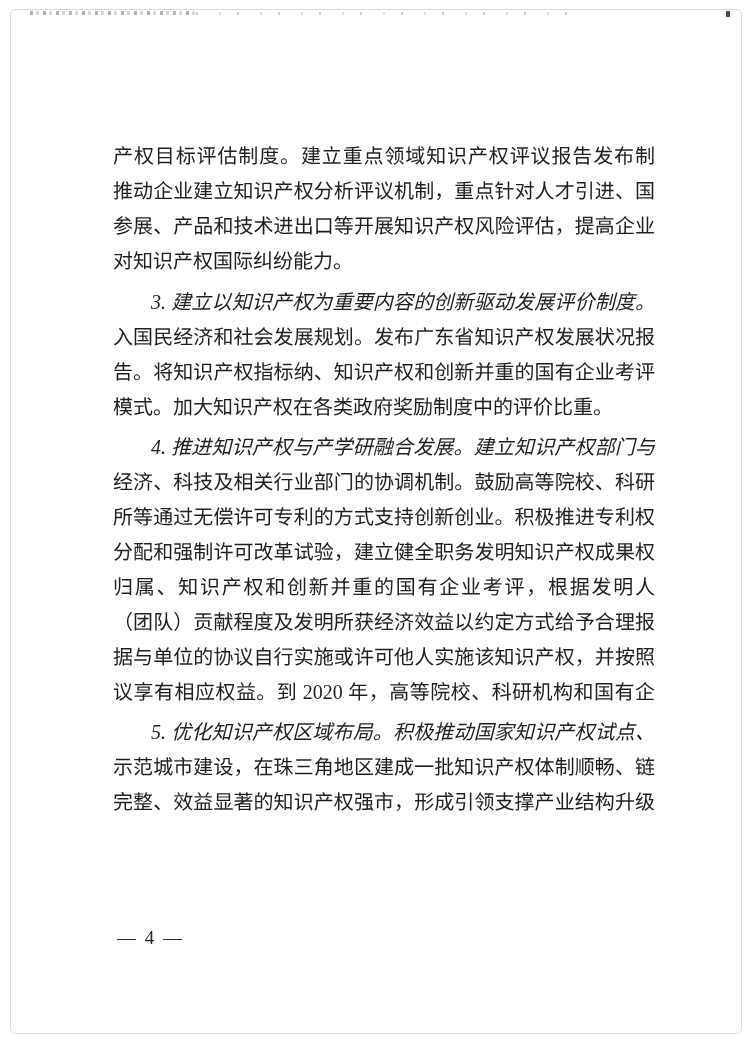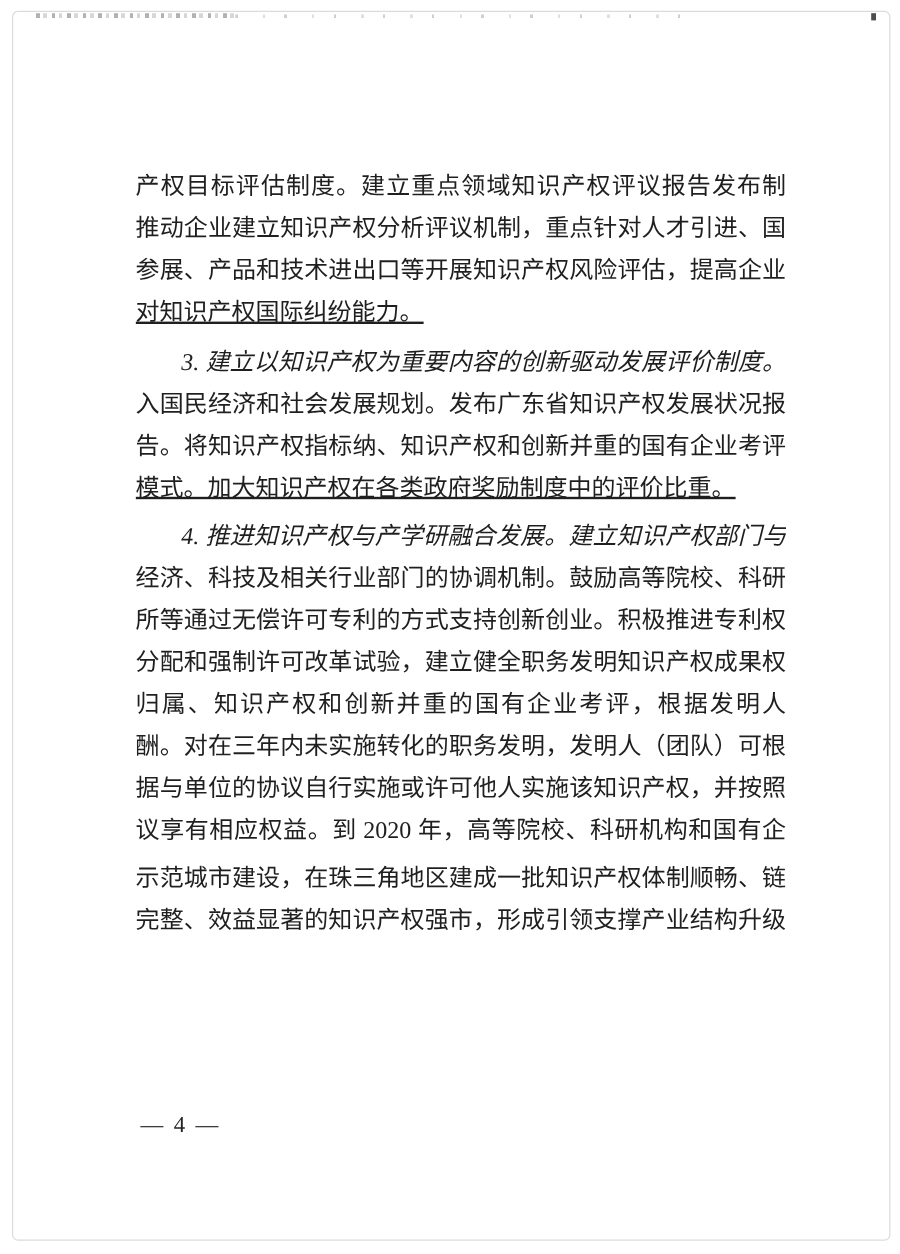"对知识产权国际纠纷能力。" .line.last { text-decoration: underline -> none }
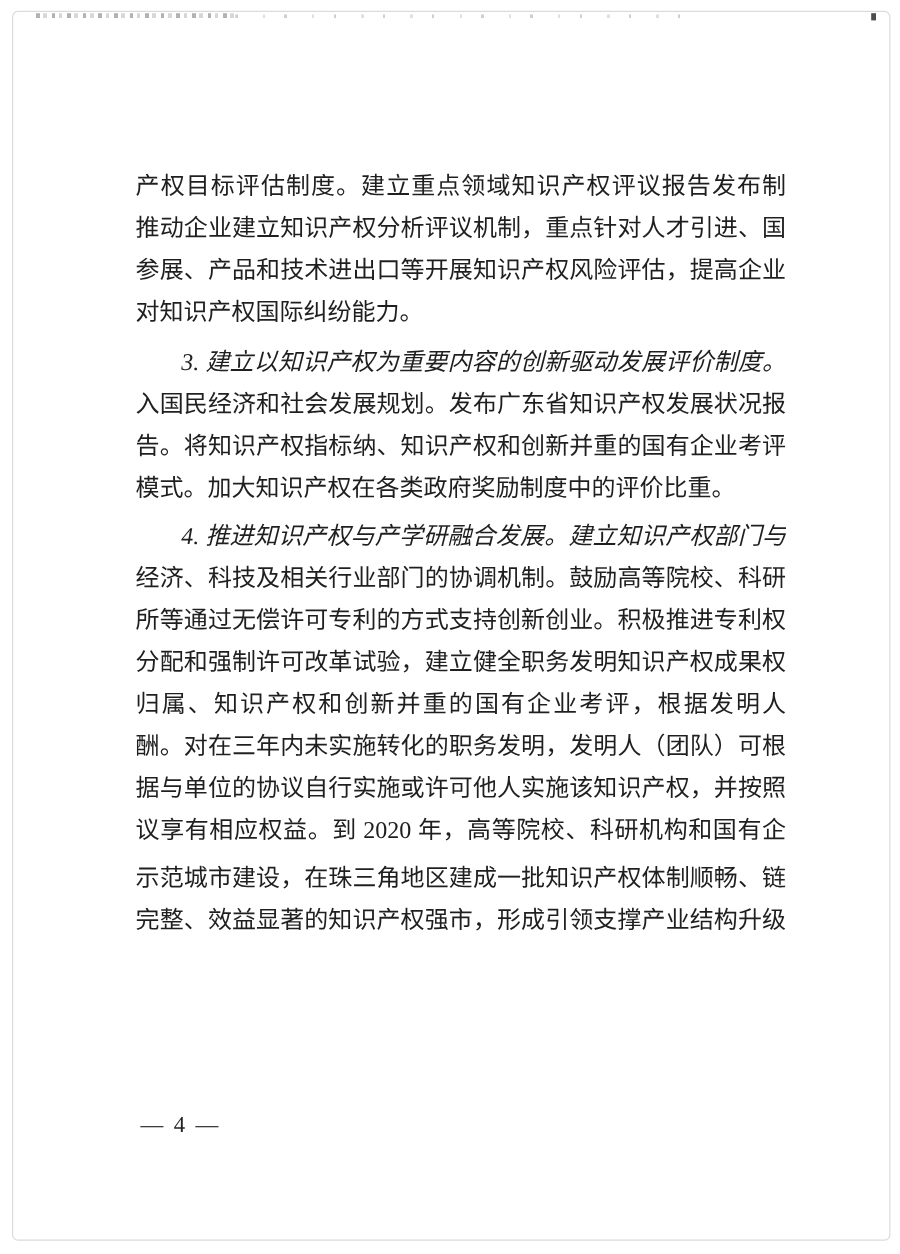"（团队）贡献程度及发明所获经济效益以约定方式给予合理报" div.line { html: none -> <div>（团队）贡献程度及发明所获经济效益以约定方式给予合理报</div> }
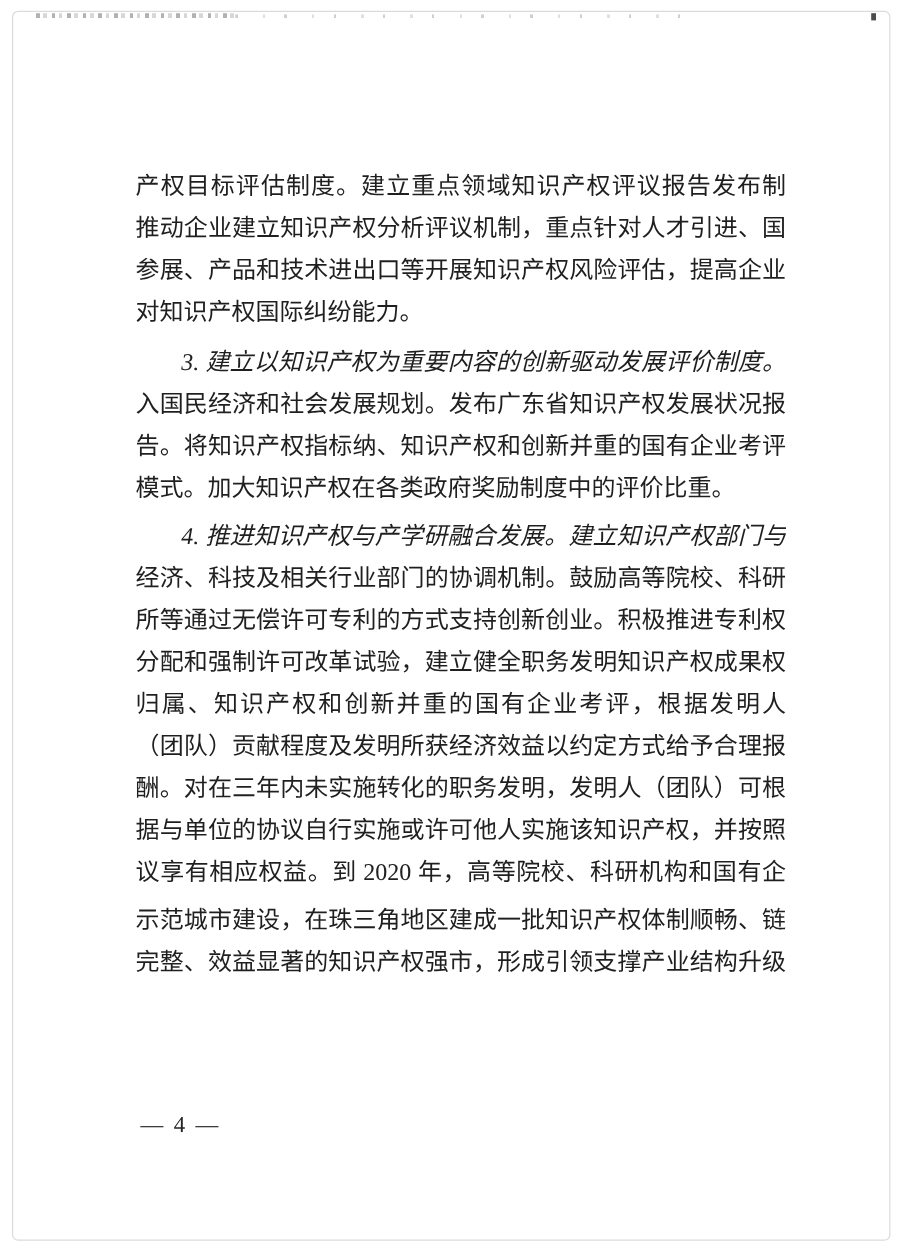"酬。对在三年内未实施转化的职务发明，发明人（团队）可根" div.line { html: <div>酬。对在三年内未实施转化的职务发明，发明人（团队）可根</div> -> none }
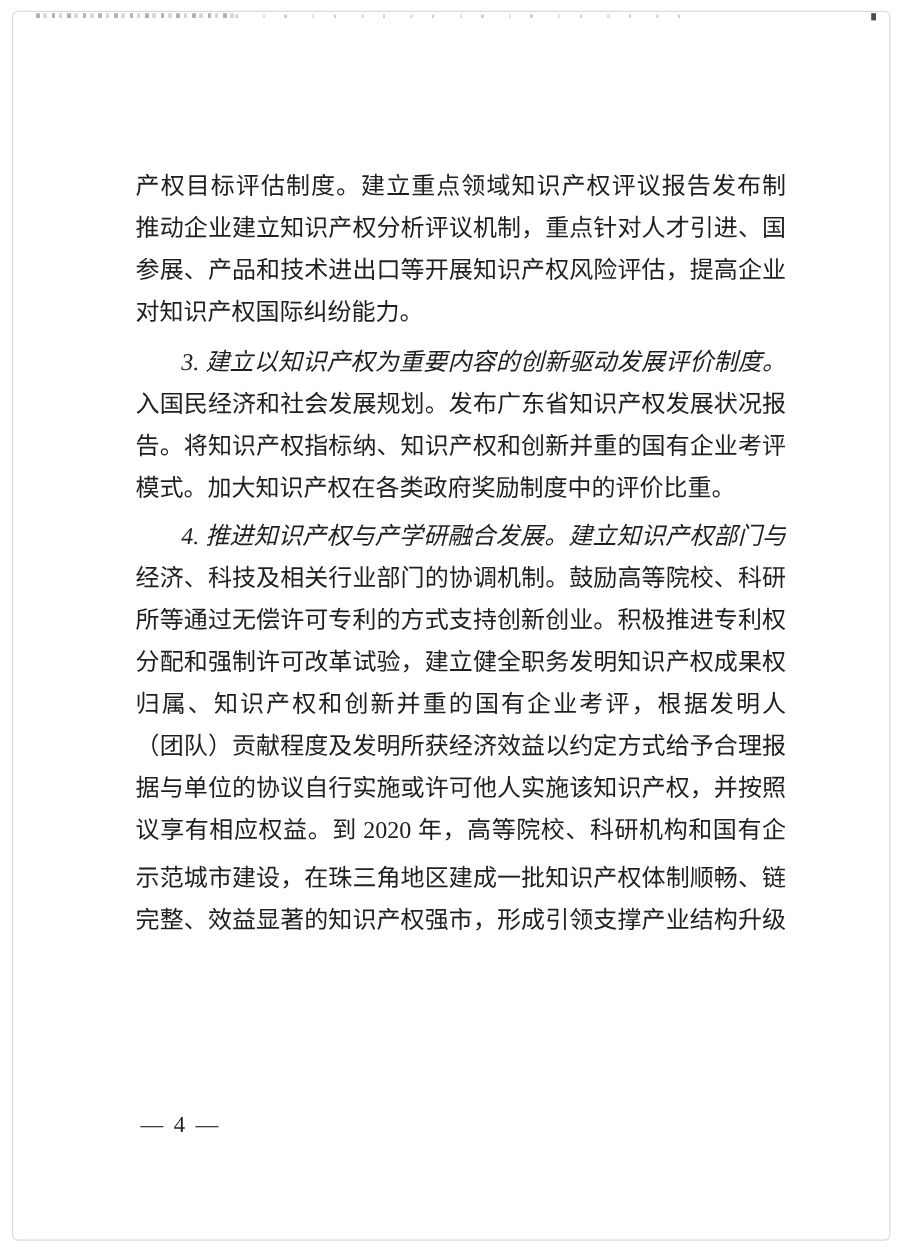"5. 优化知识产权区域布局。积极推动国家知识产权试点、" div.line { html: none -> <div>5. 优化知识产权区域布局。积极推动国家知识产权试点、</div> }
